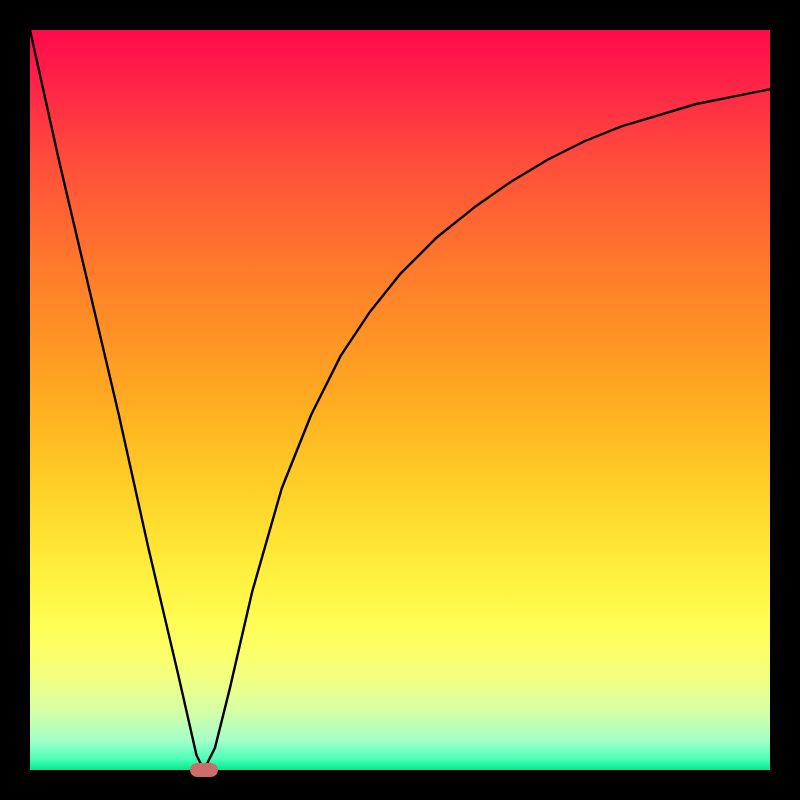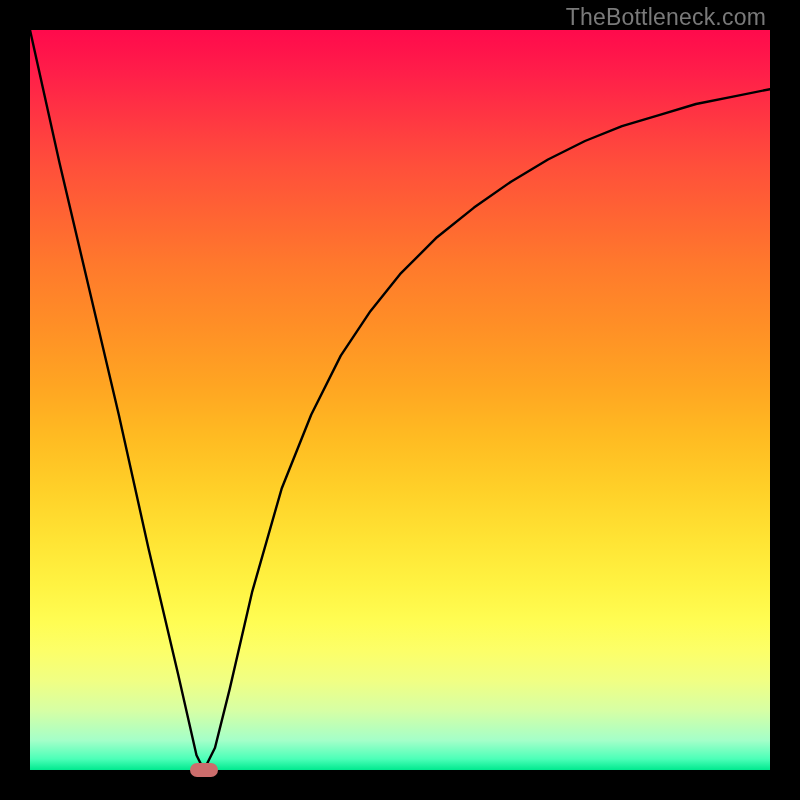"TheBottleneck.com" div.watermark { html: <div>TheBottleneck.com</div> -> none }
